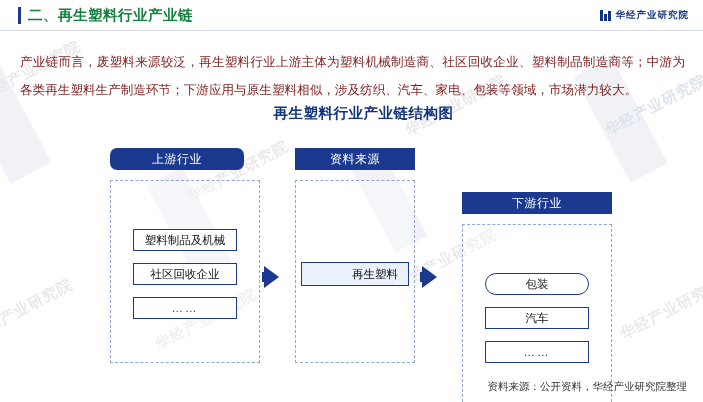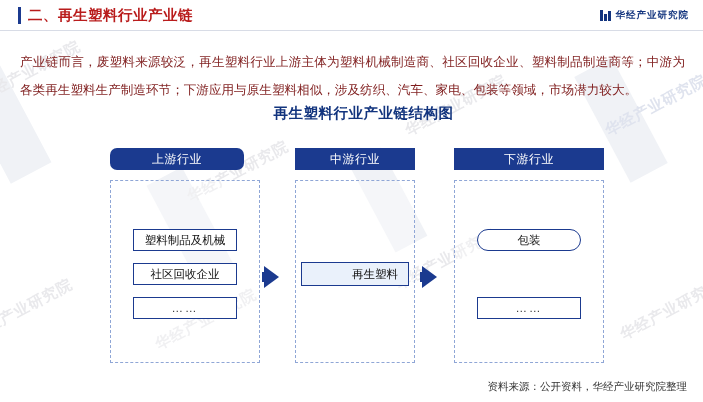"二、再生塑料行业产业链" .h-title { color: #b91c1c -> #15803d }
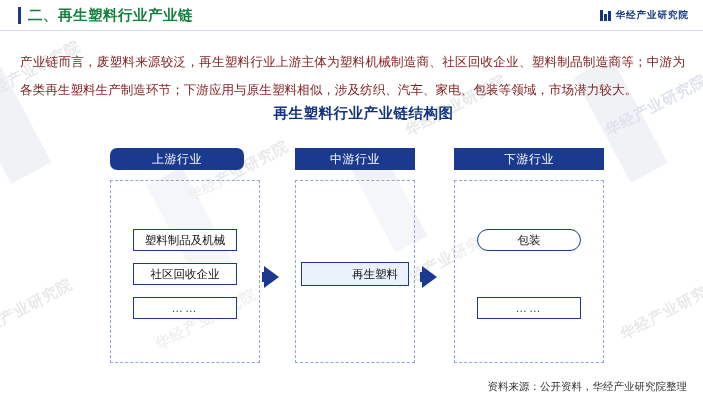"中游行业" div.col-head { text: 中游行业 -> 资料来源 }
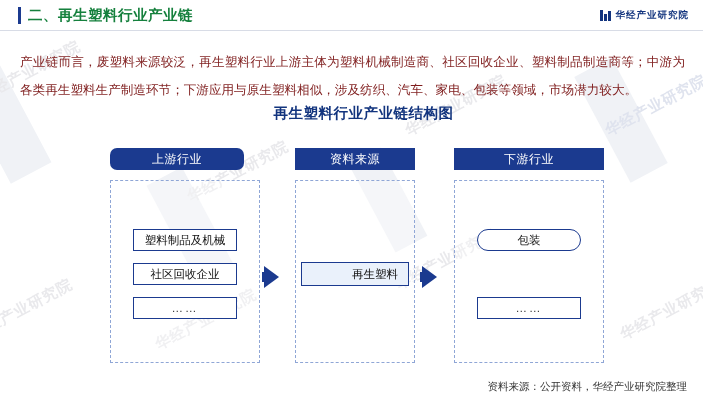"下游行业" #col-down { left: 344px -> 352px; margin-top: none -> 44px }
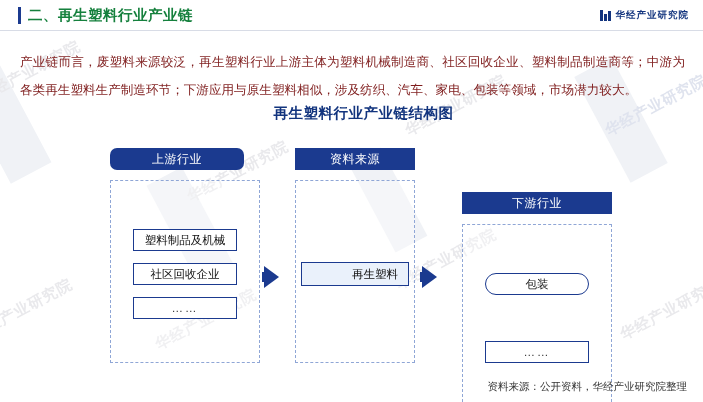"汽车" div.node { html: none -> <div>汽车</div> }
